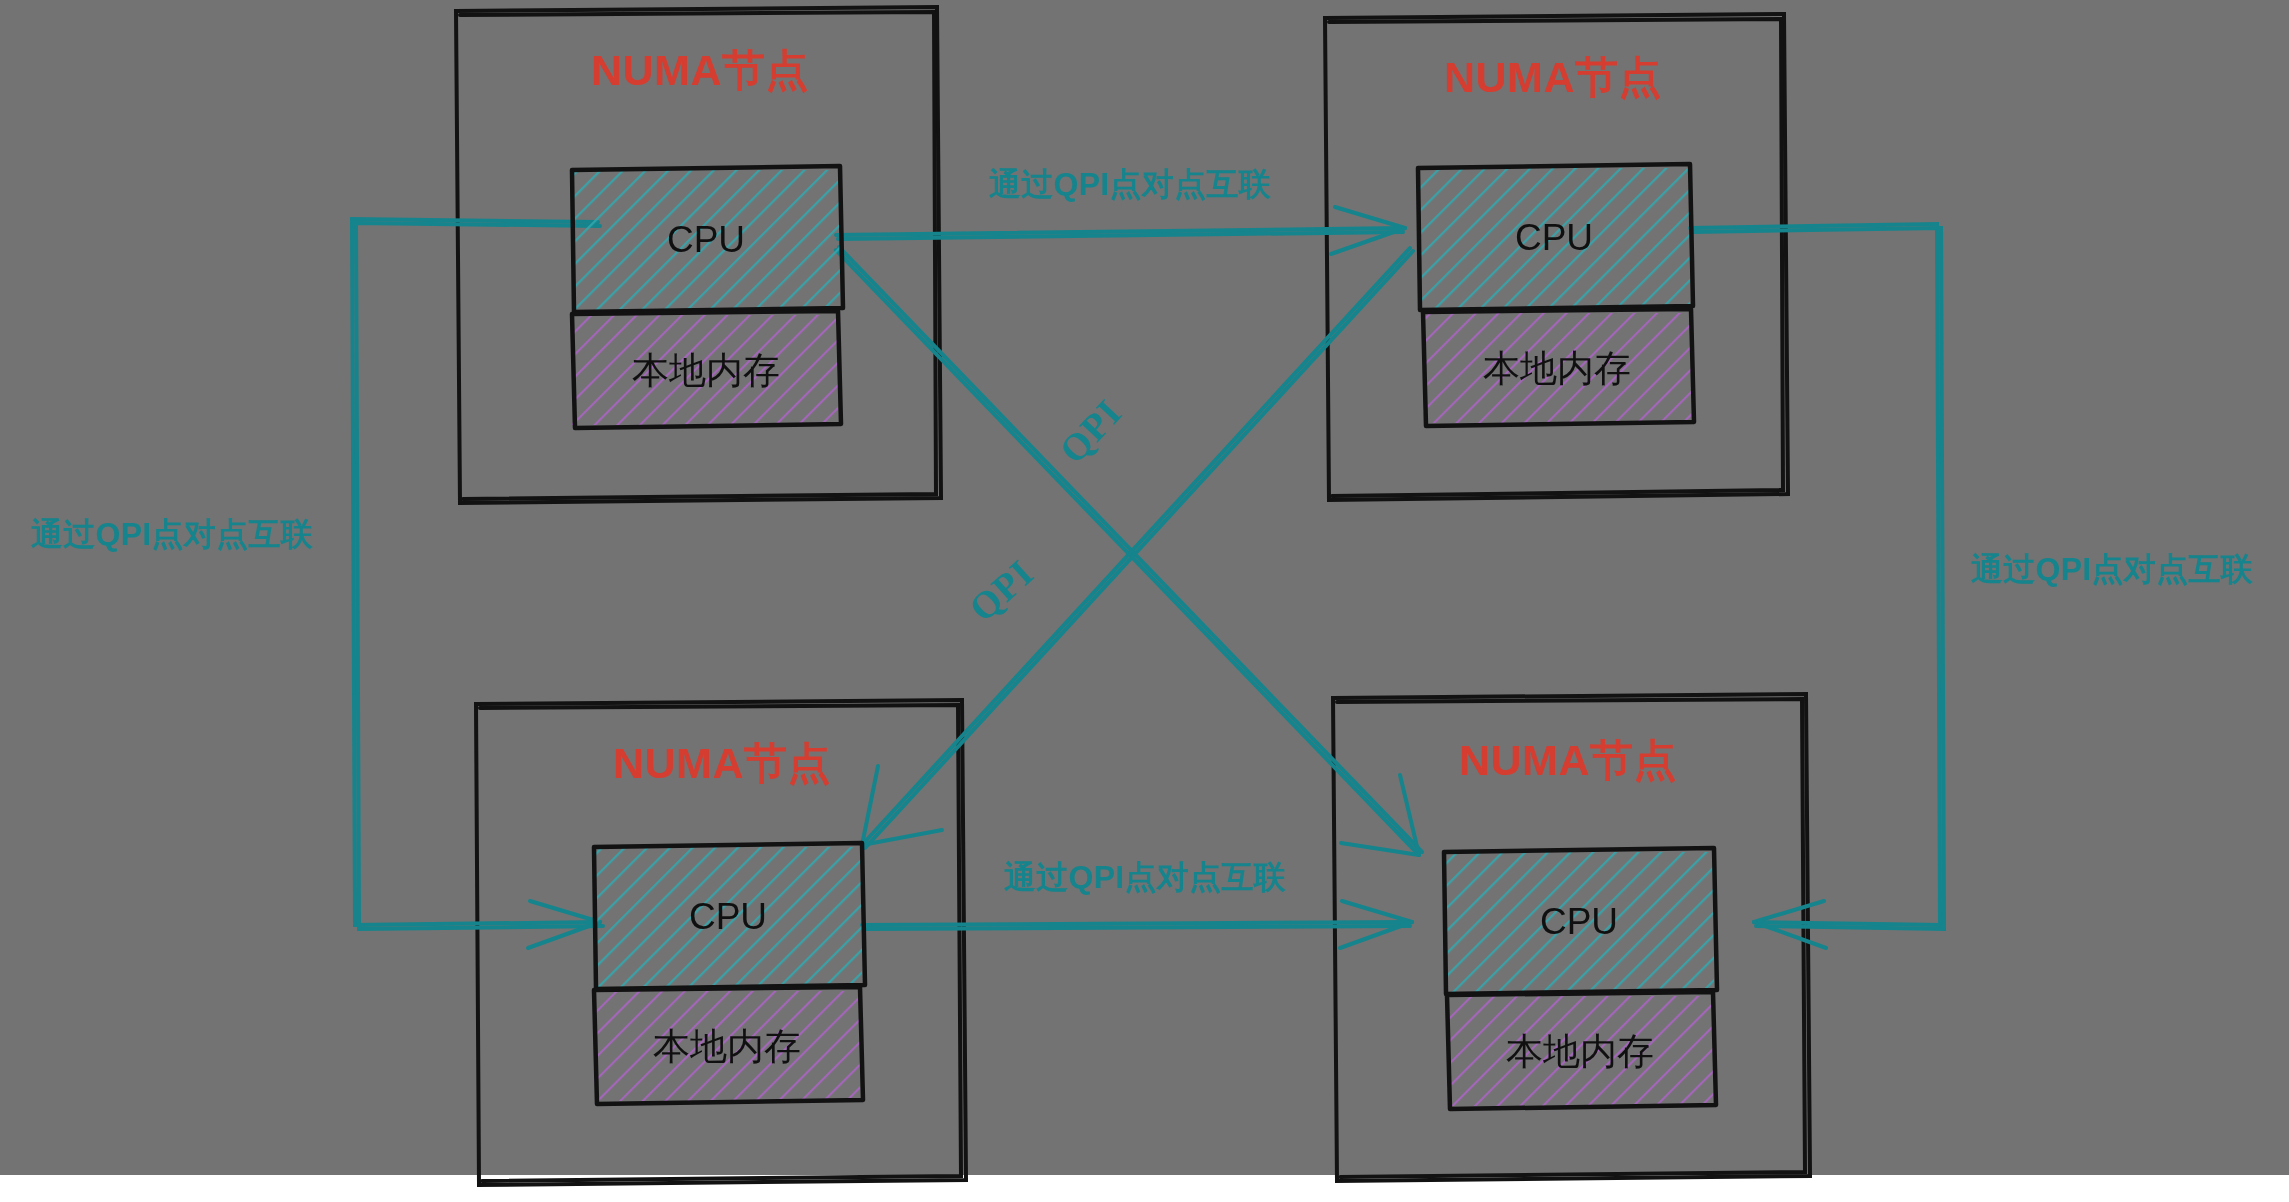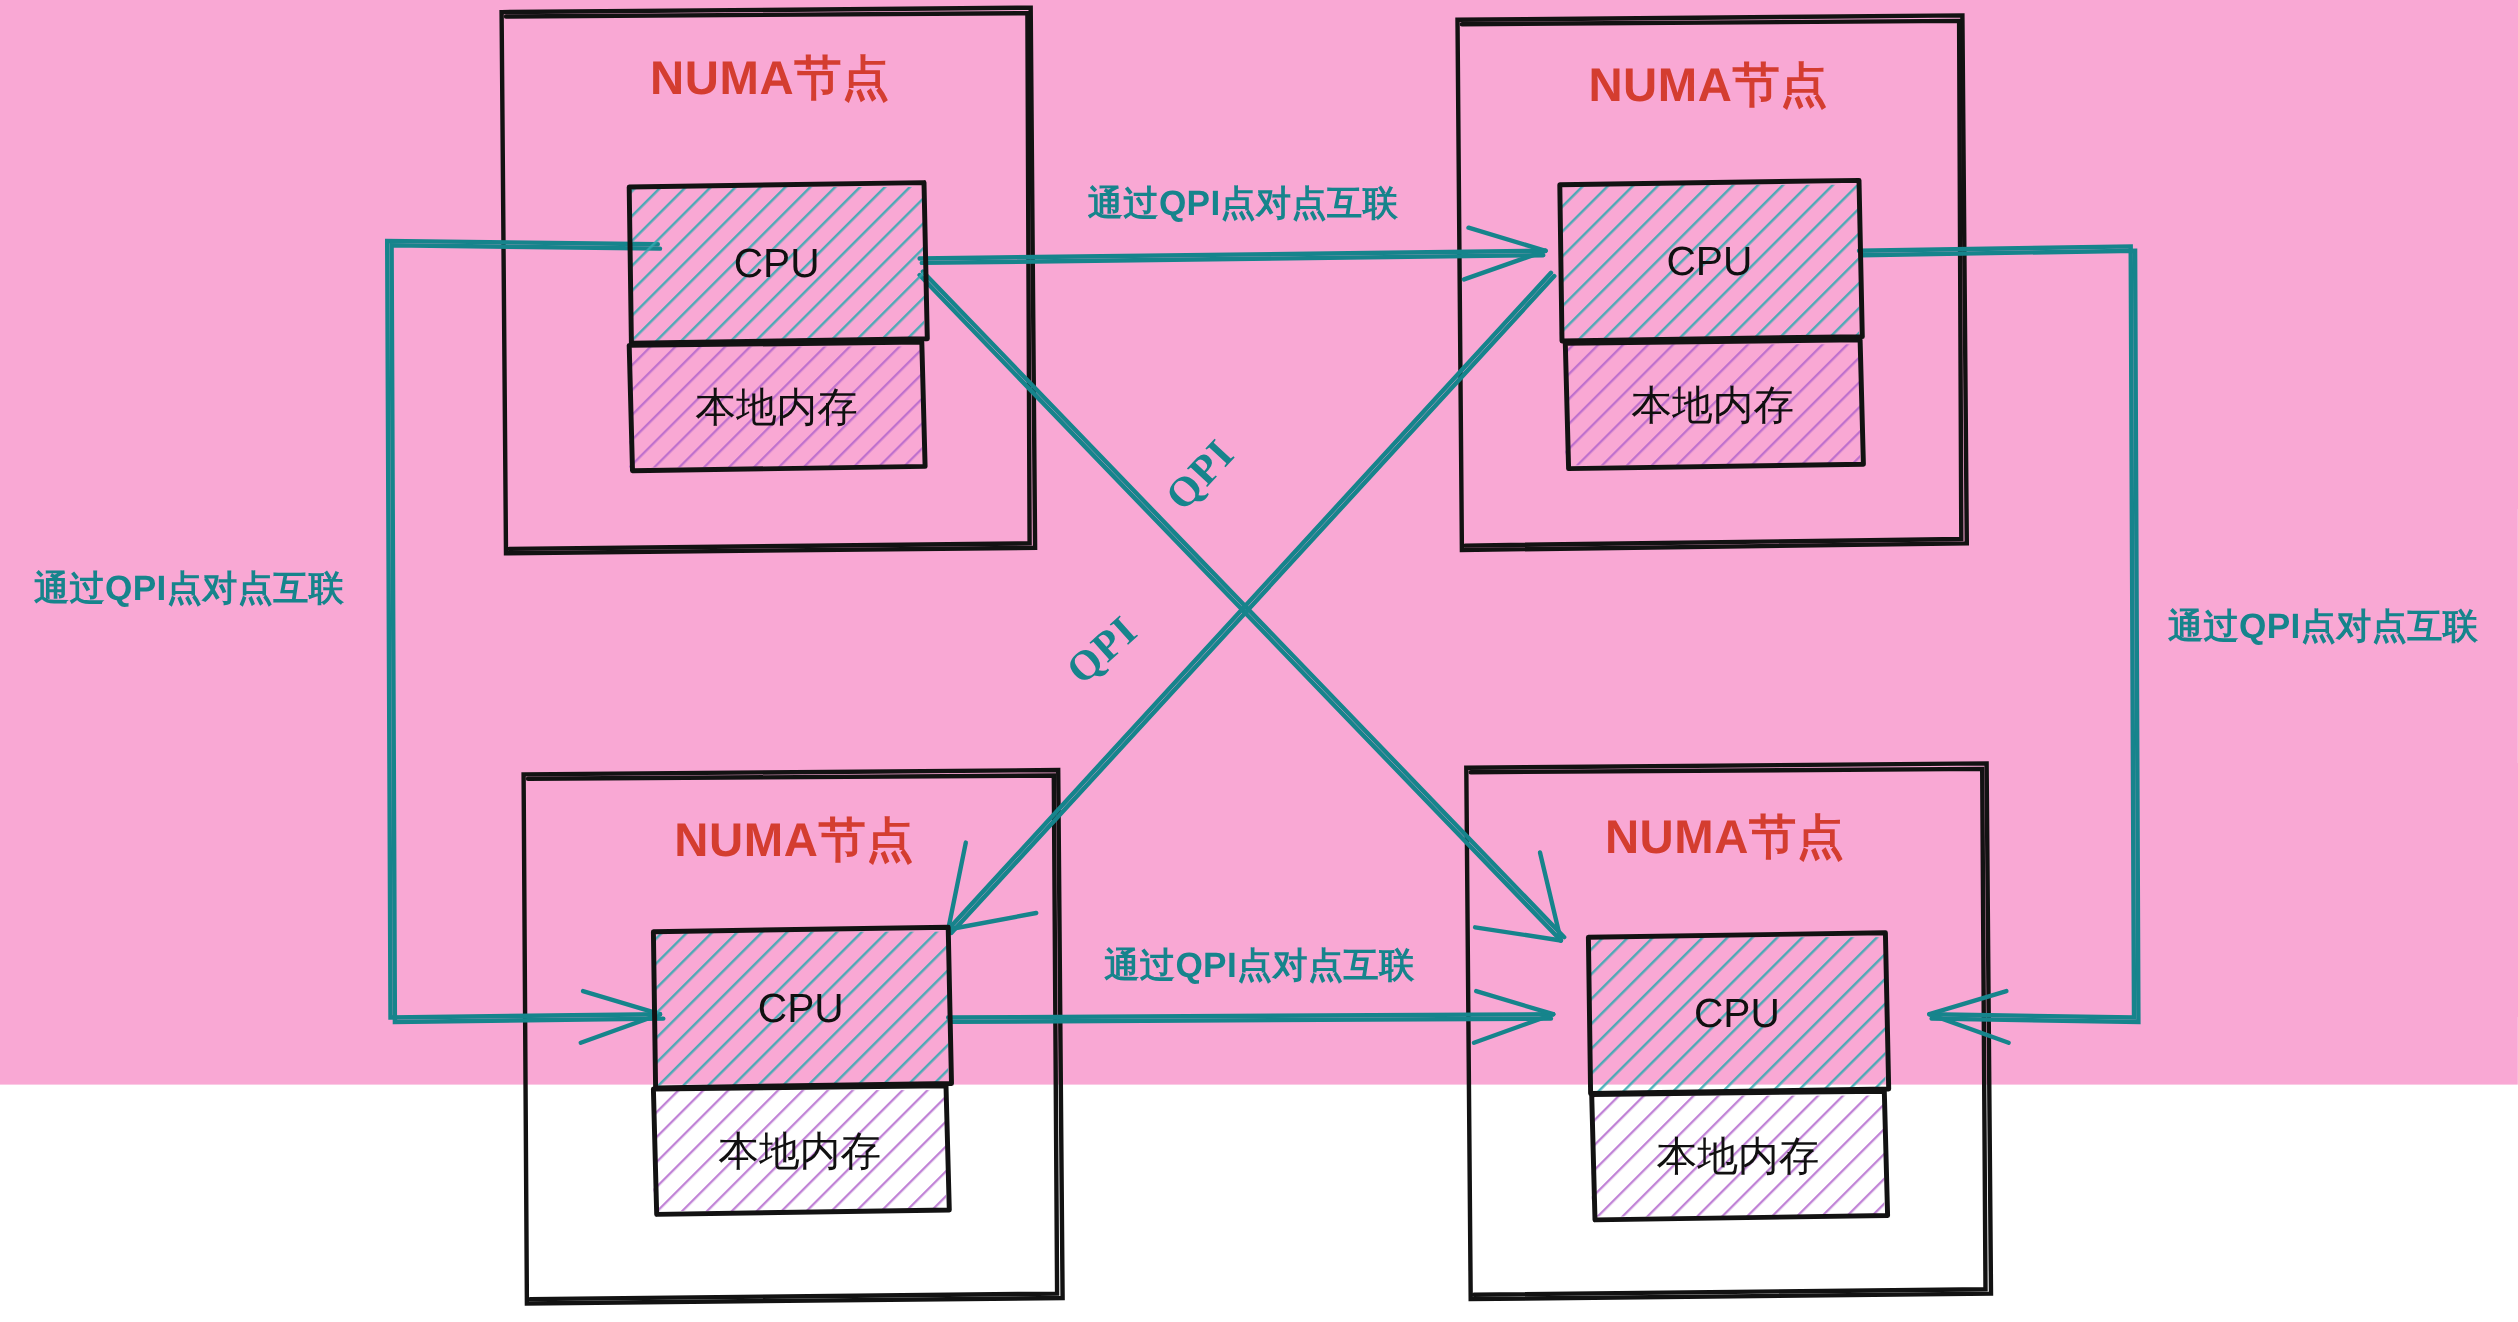"NUMA节点" #diagram-root { background: #f9a8d4 -> #737373; height: 986px -> 1175px }
